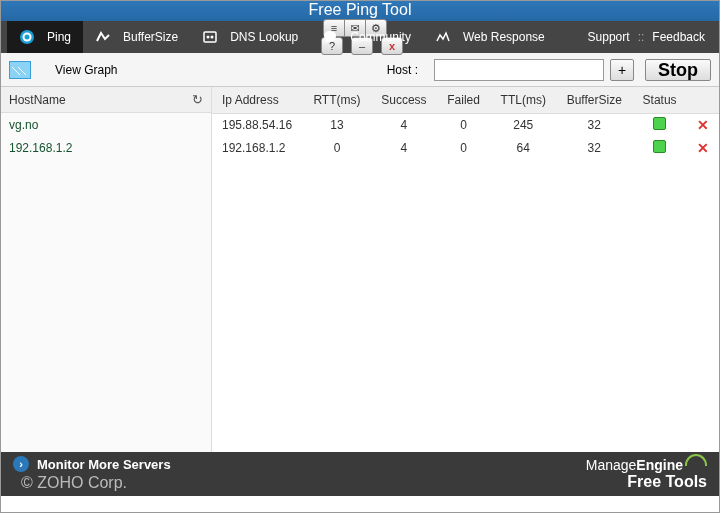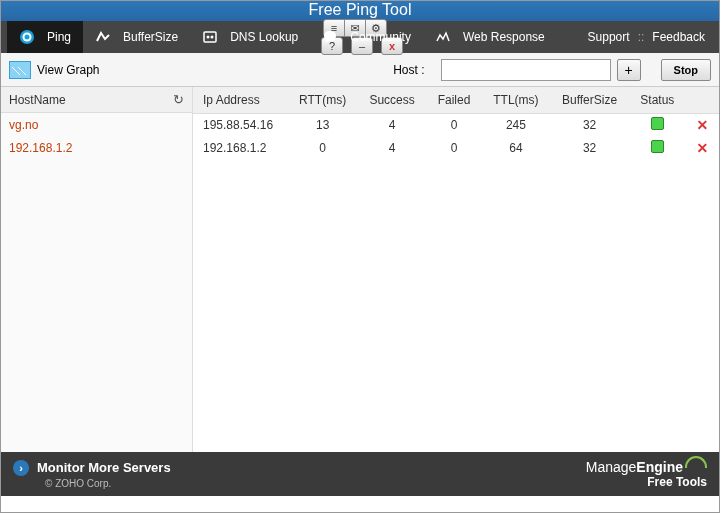"View Graph" .viewgraph { gap: 6px -> 24px }
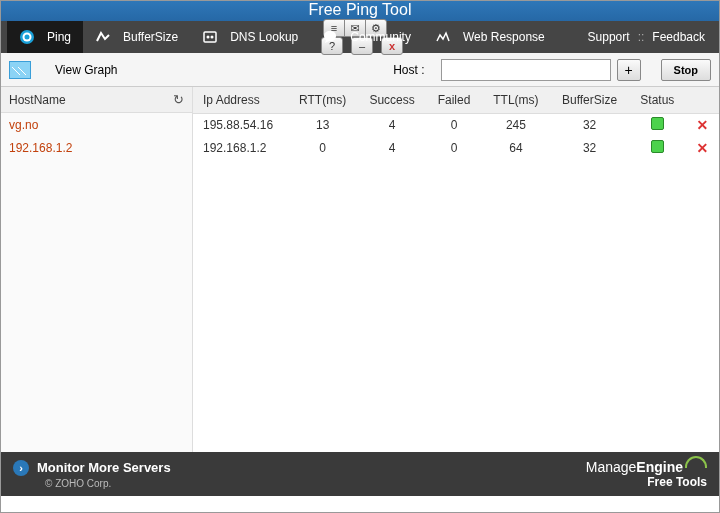"Stop" .stopbtn { font-size: 11px -> 18px; margin-left: 20px -> 11px }
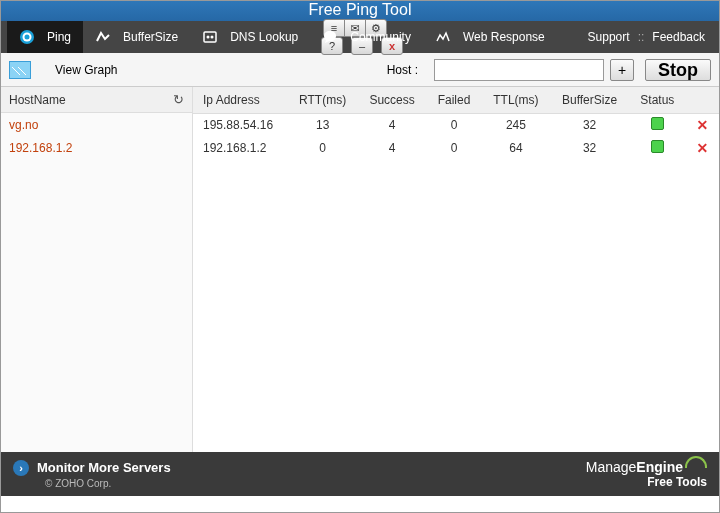"HostName" .leftcol { width: 192px -> 211px }
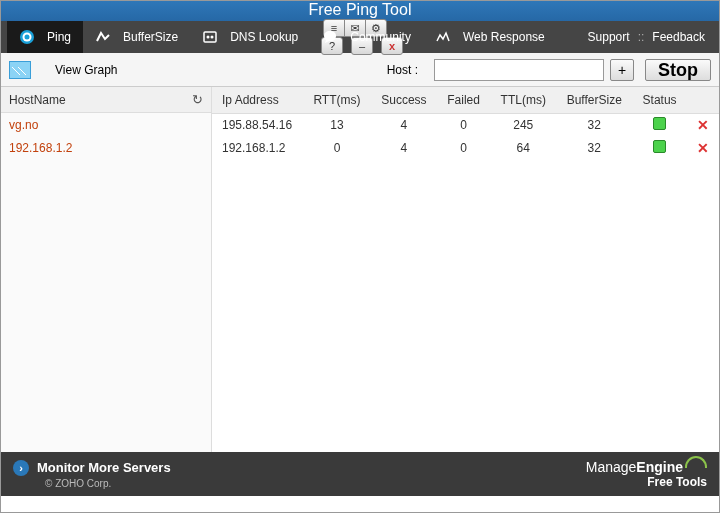"vg.no" .leftrow { color: #c2410c -> #14532d }
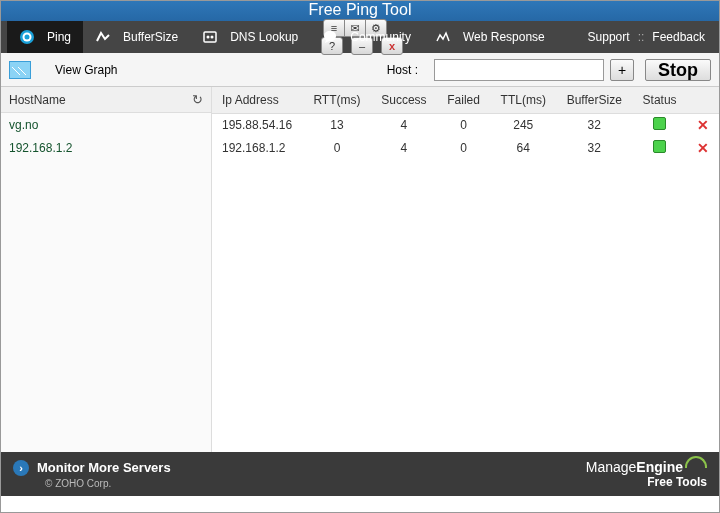"© ZOHO Corp." .footer .small { font-size: 10px -> 16px; margin-left: 32px -> 8px }
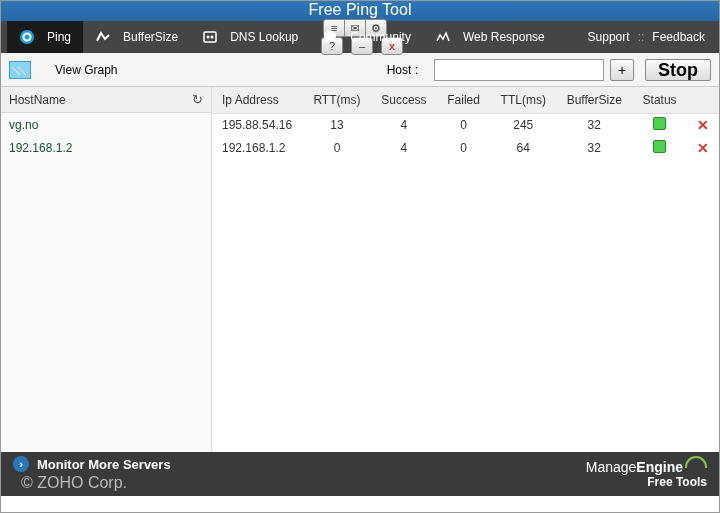"Free Tools" .footer .brand .ft { font-size: 12px -> 16px }
